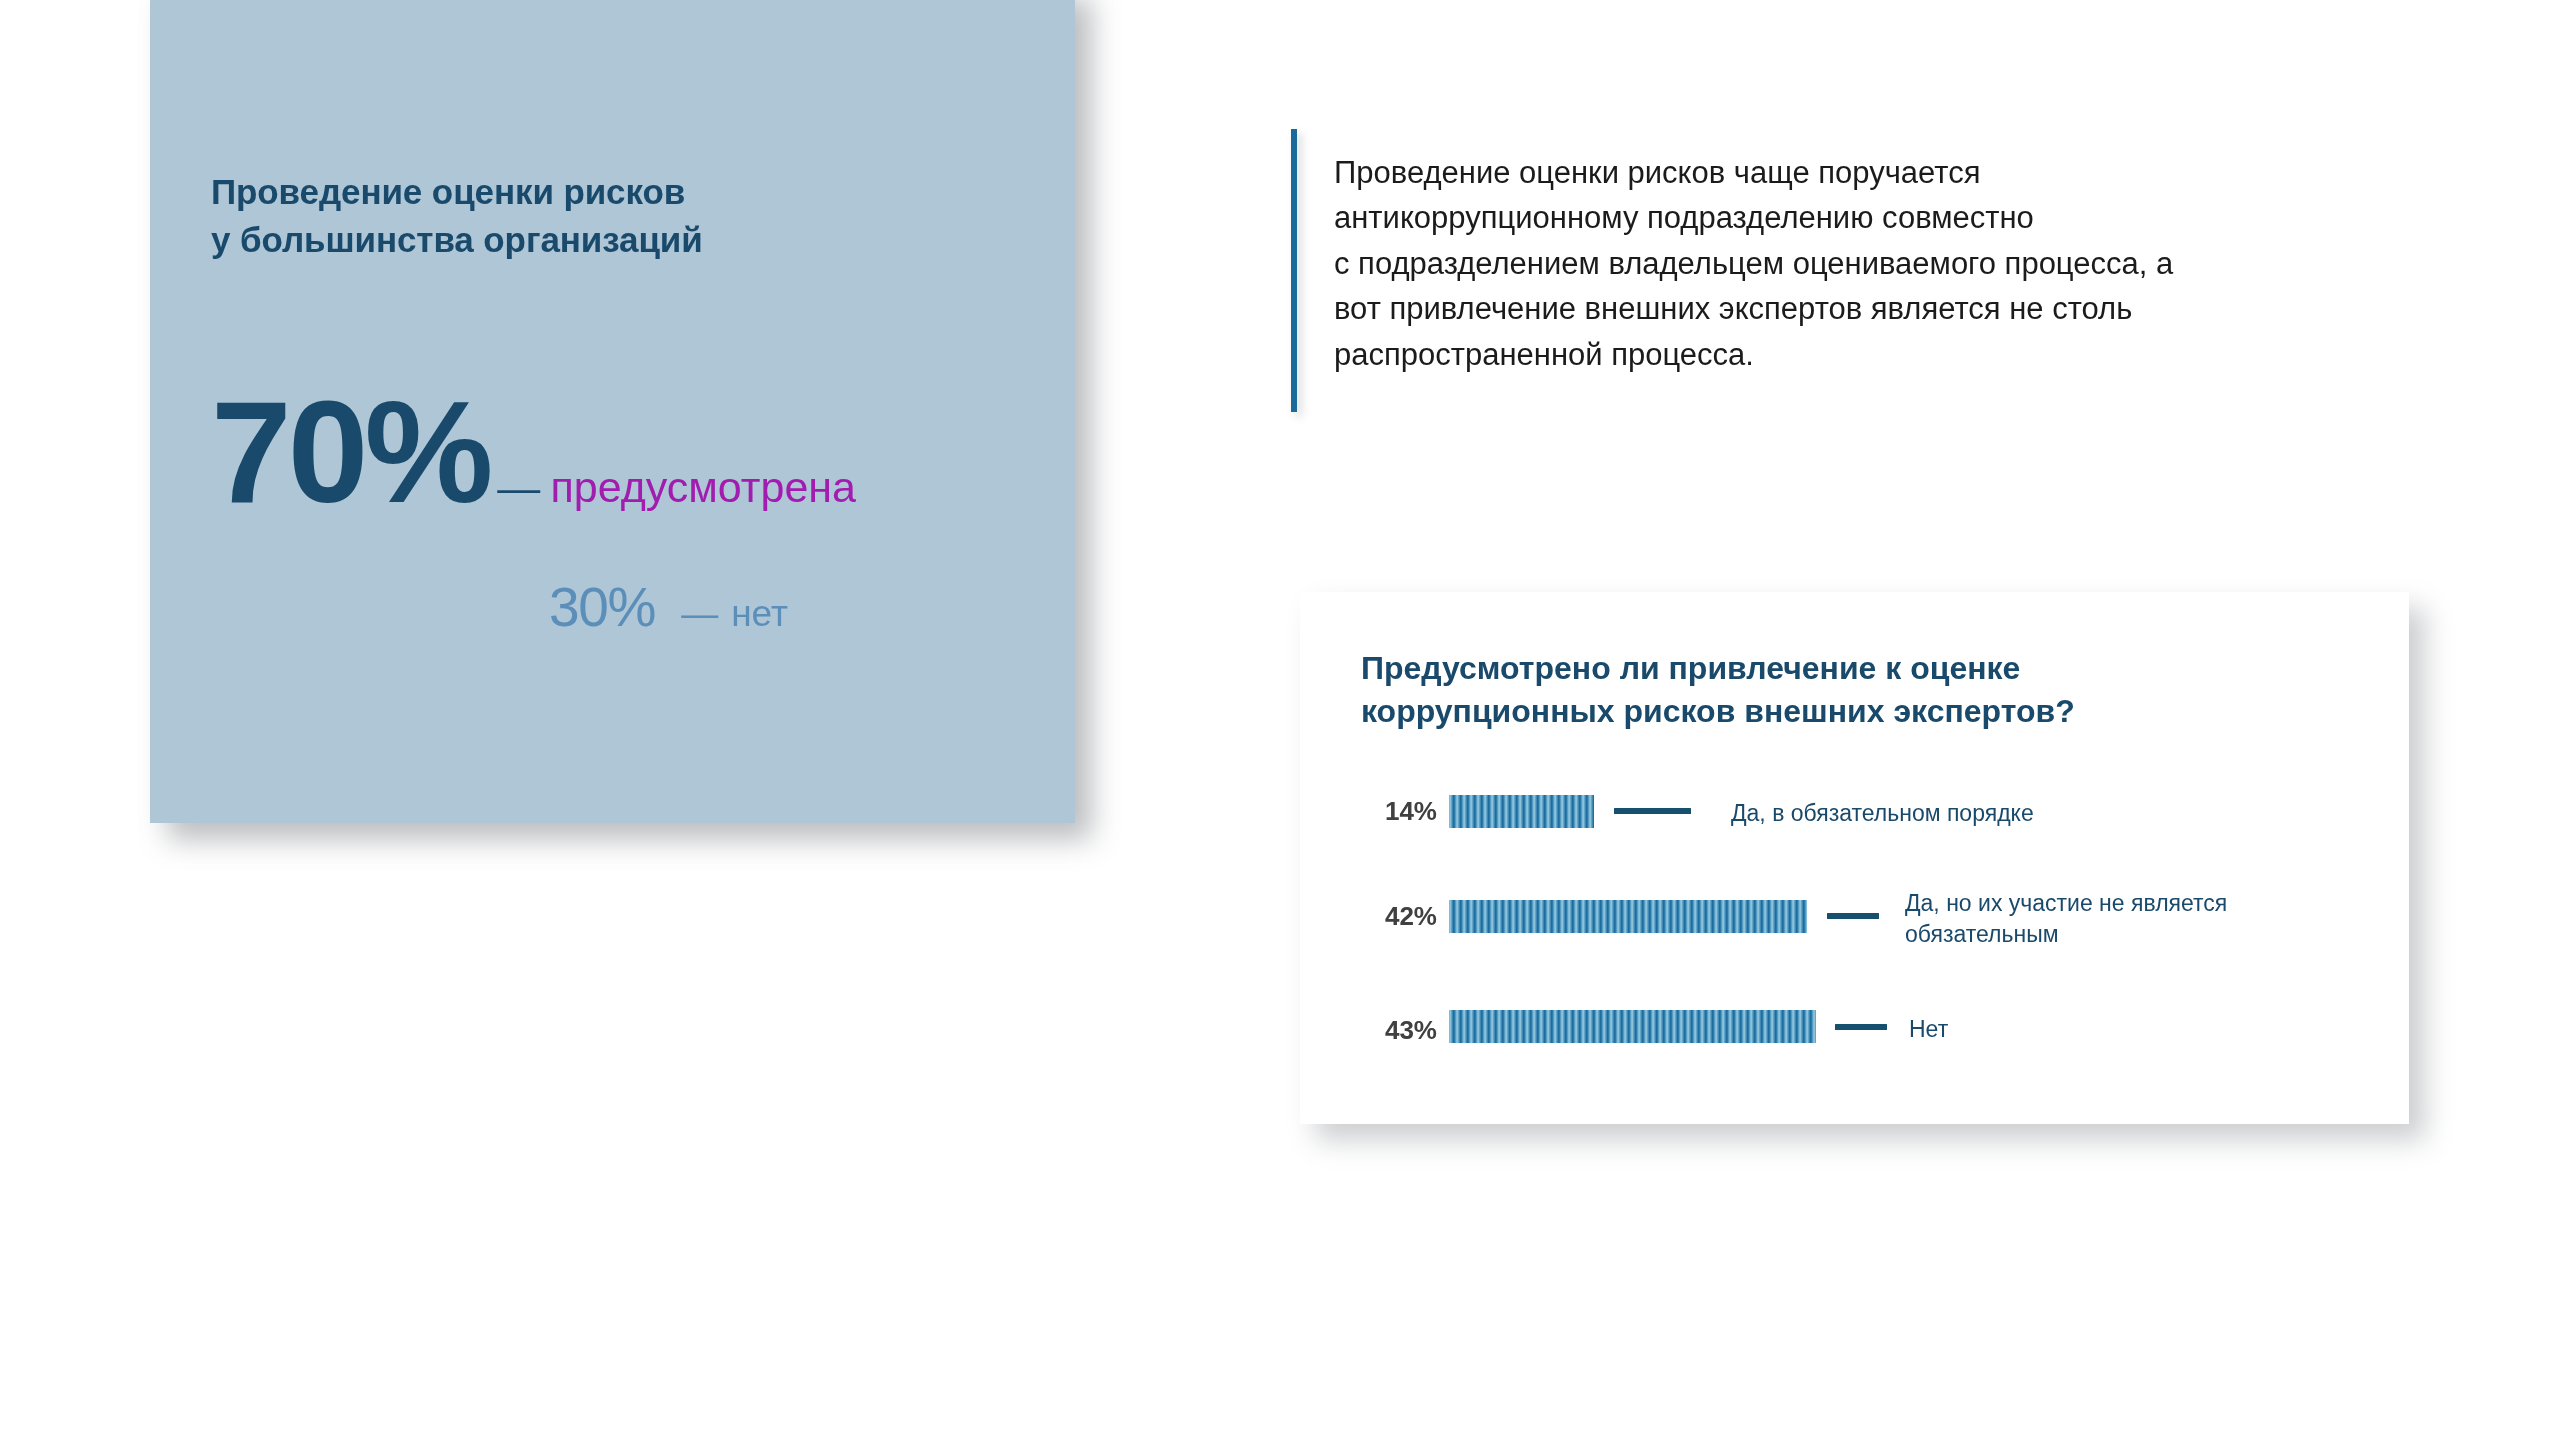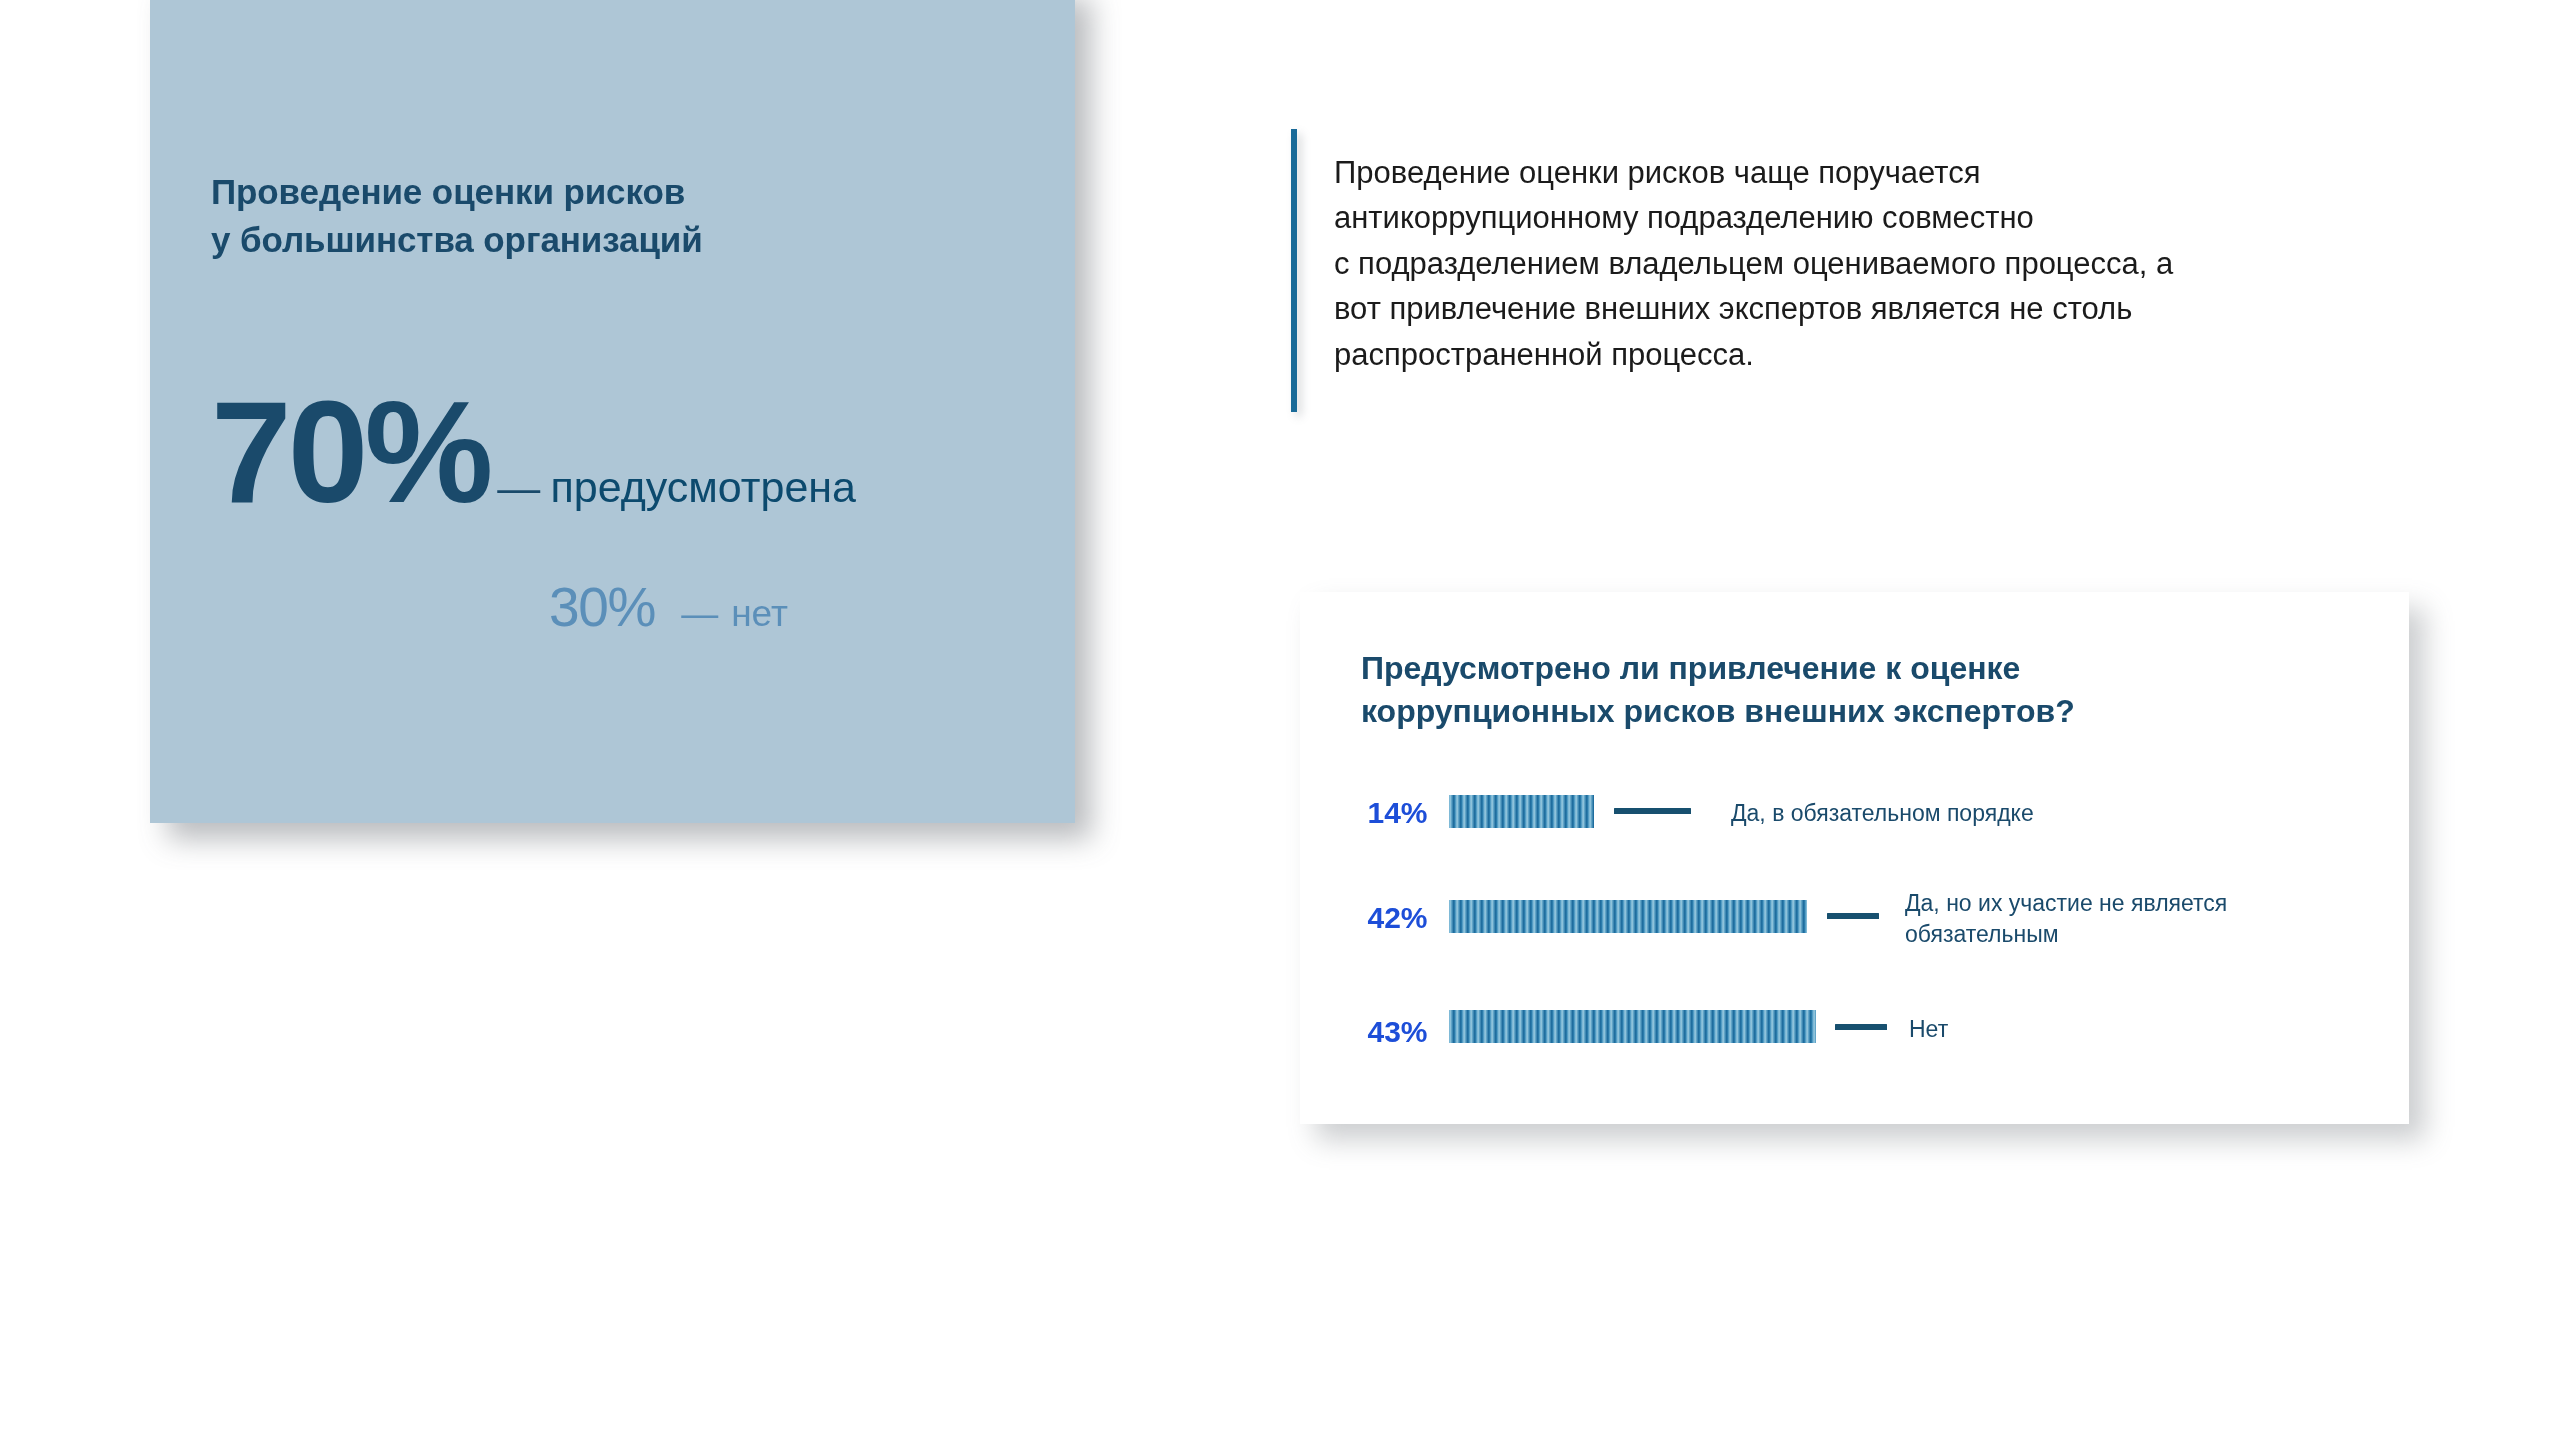"предусмотрена" #stat-primary-label { color: #0c4a6e -> #a21caf }
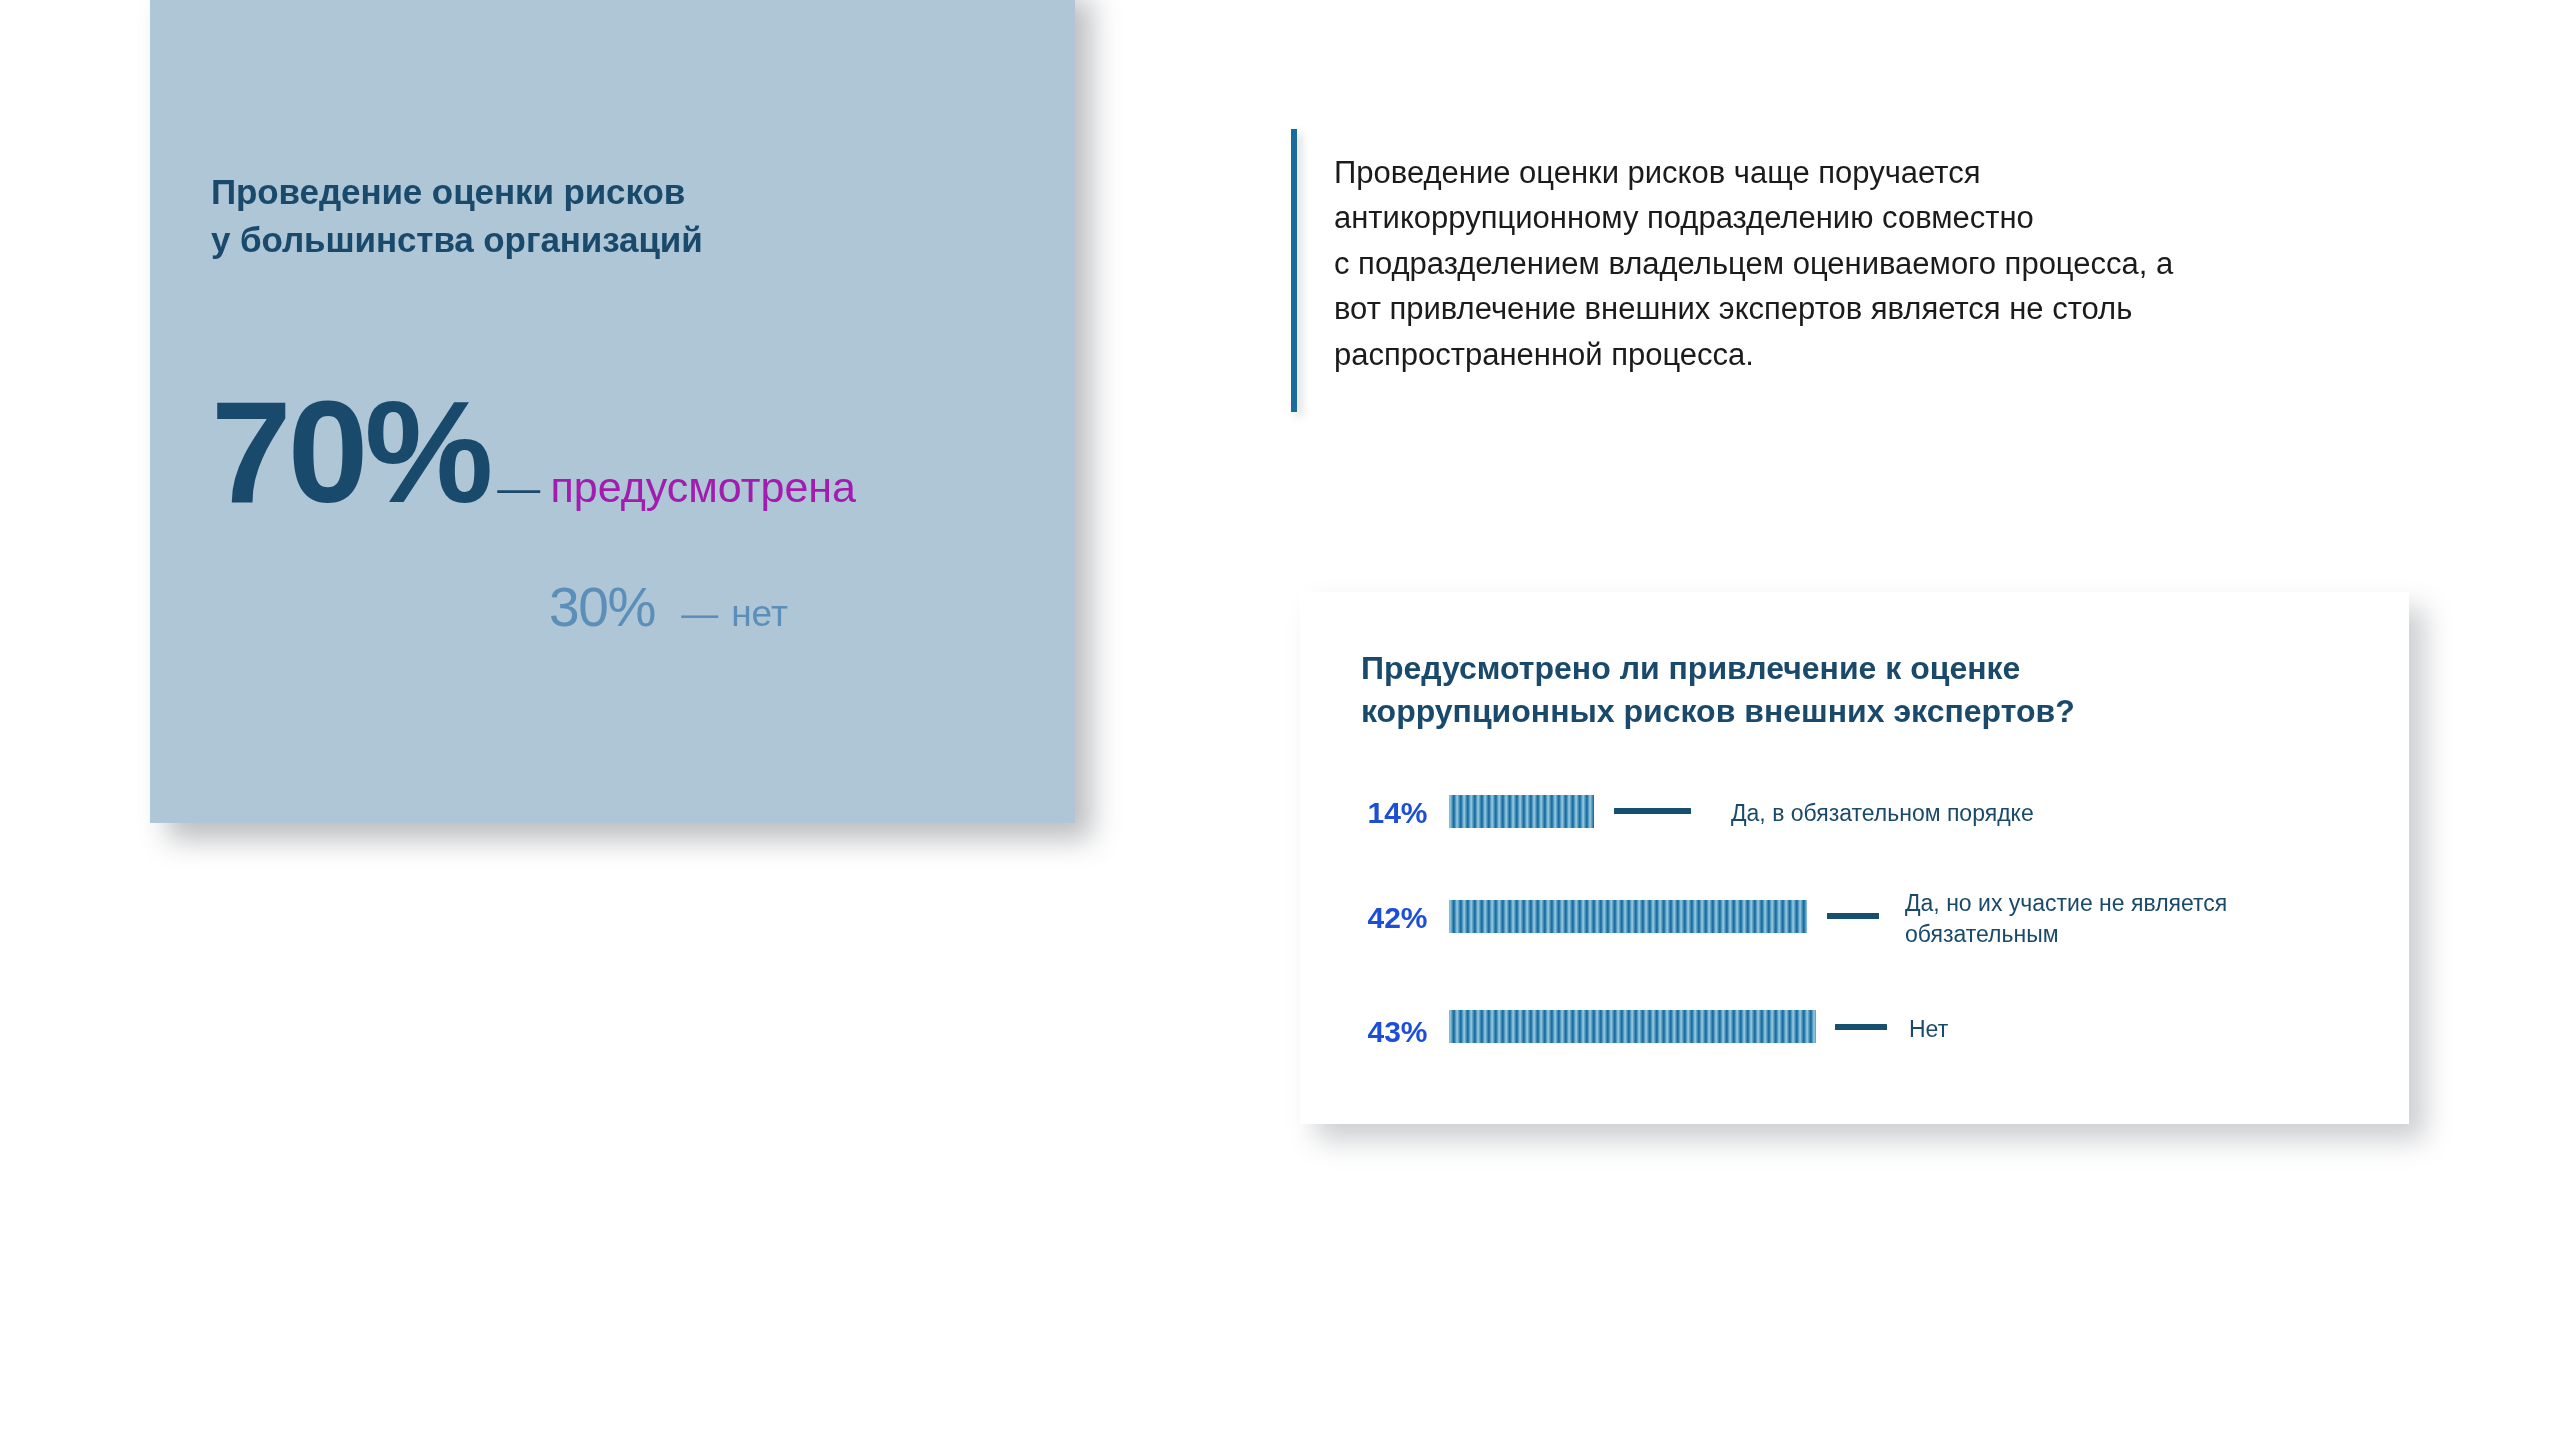"14%" .row-pct { color: #1d4ed8 -> #404040; font-size: 30px -> 26px; text-align: center -> right }
